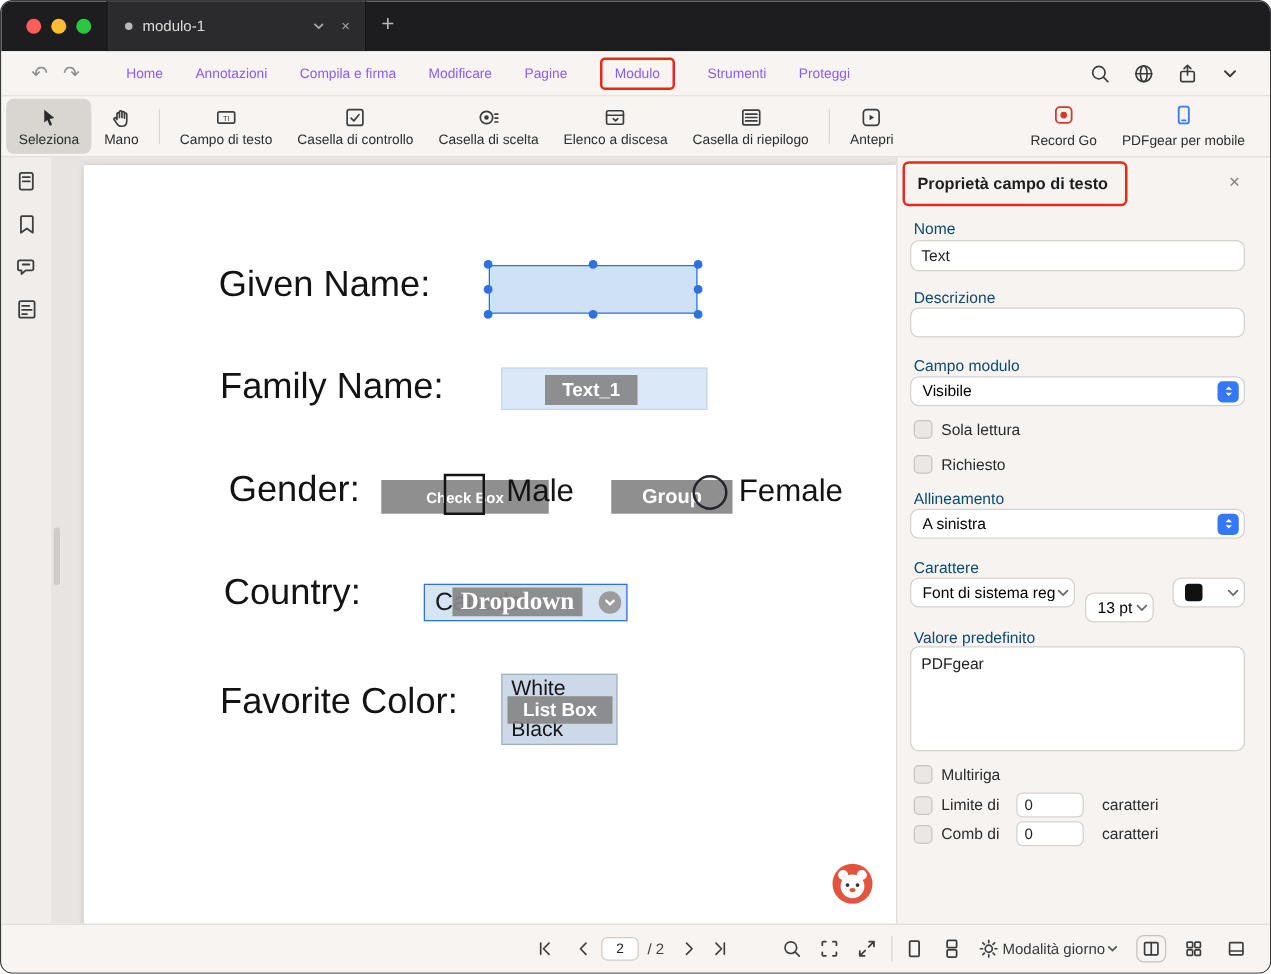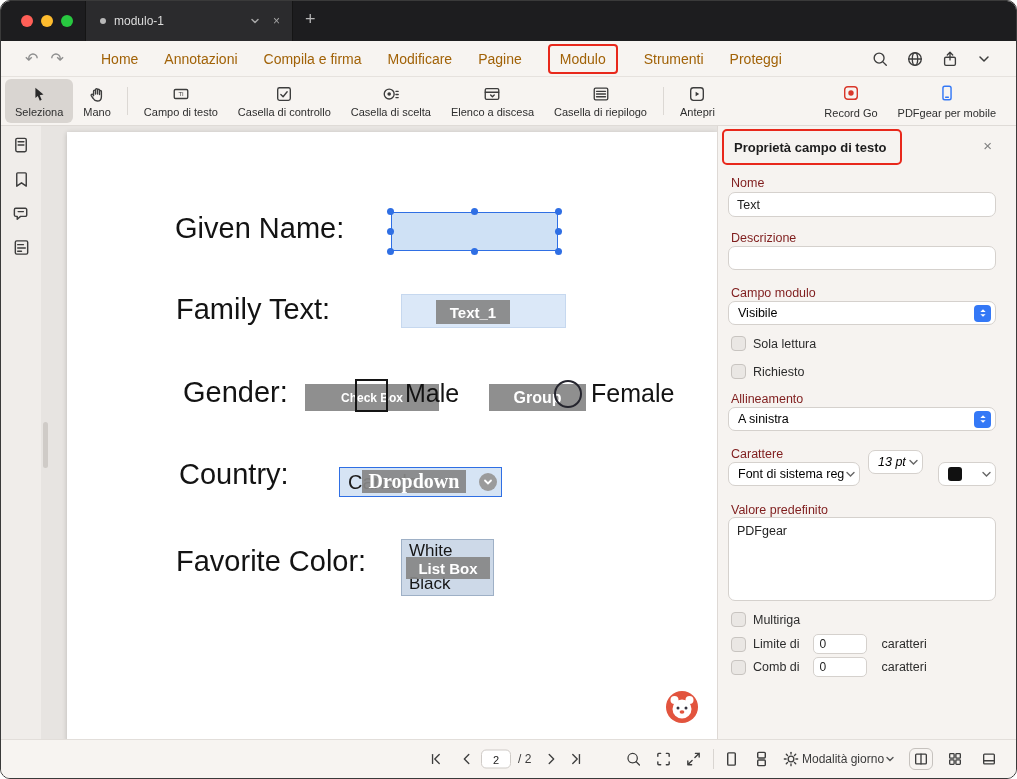"Home" .rtab { color: #a16207 -> #8b5cf6; font-size: 14px -> 11px }
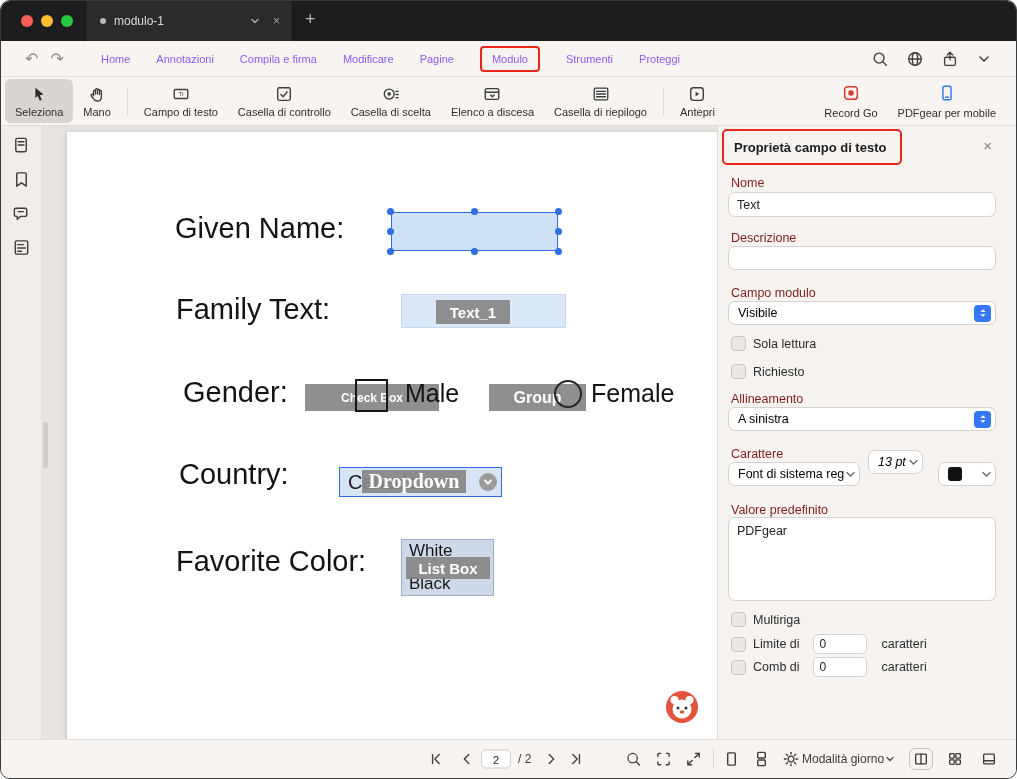"Nome" .p-label { color: #7f1d1d -> #0c4a6e }
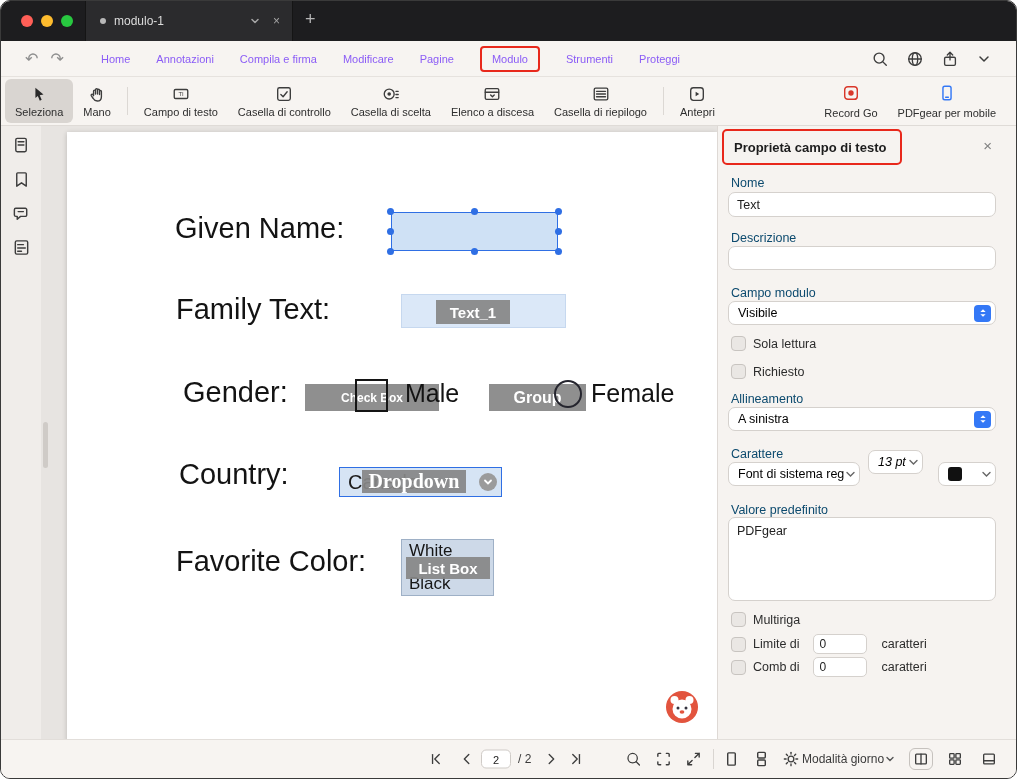"Family Text:" div.doc-label { text: Text -> Name }
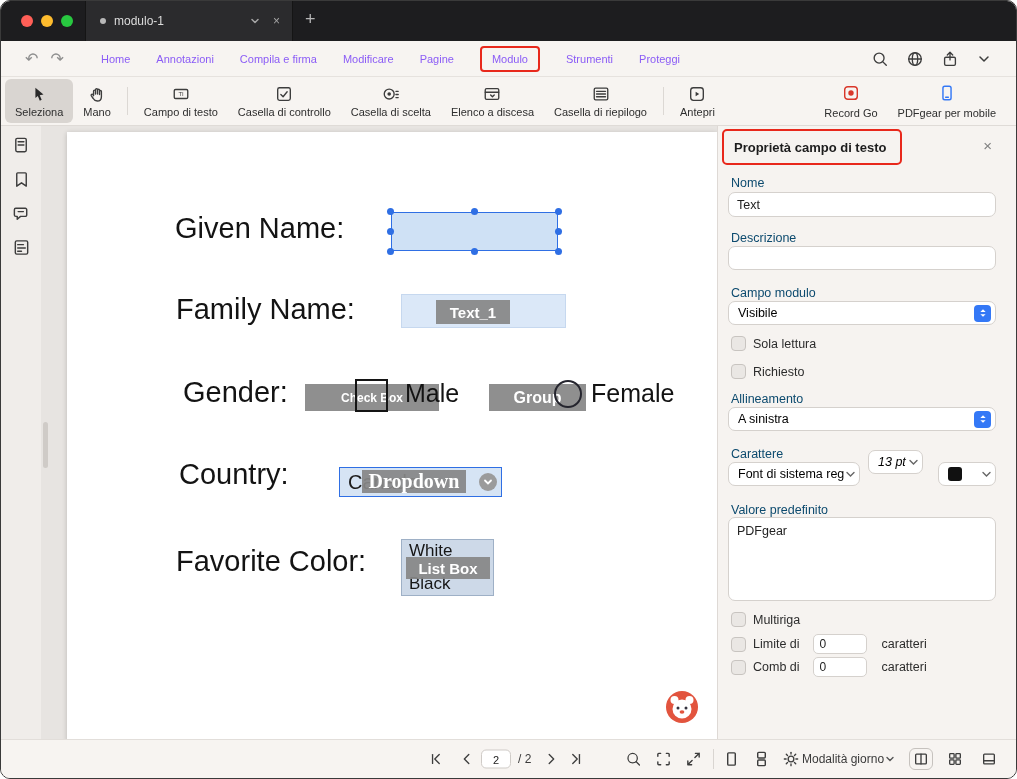"13 pt" div.p-select { font-style: italic -> none; top: 324px -> 348px }
